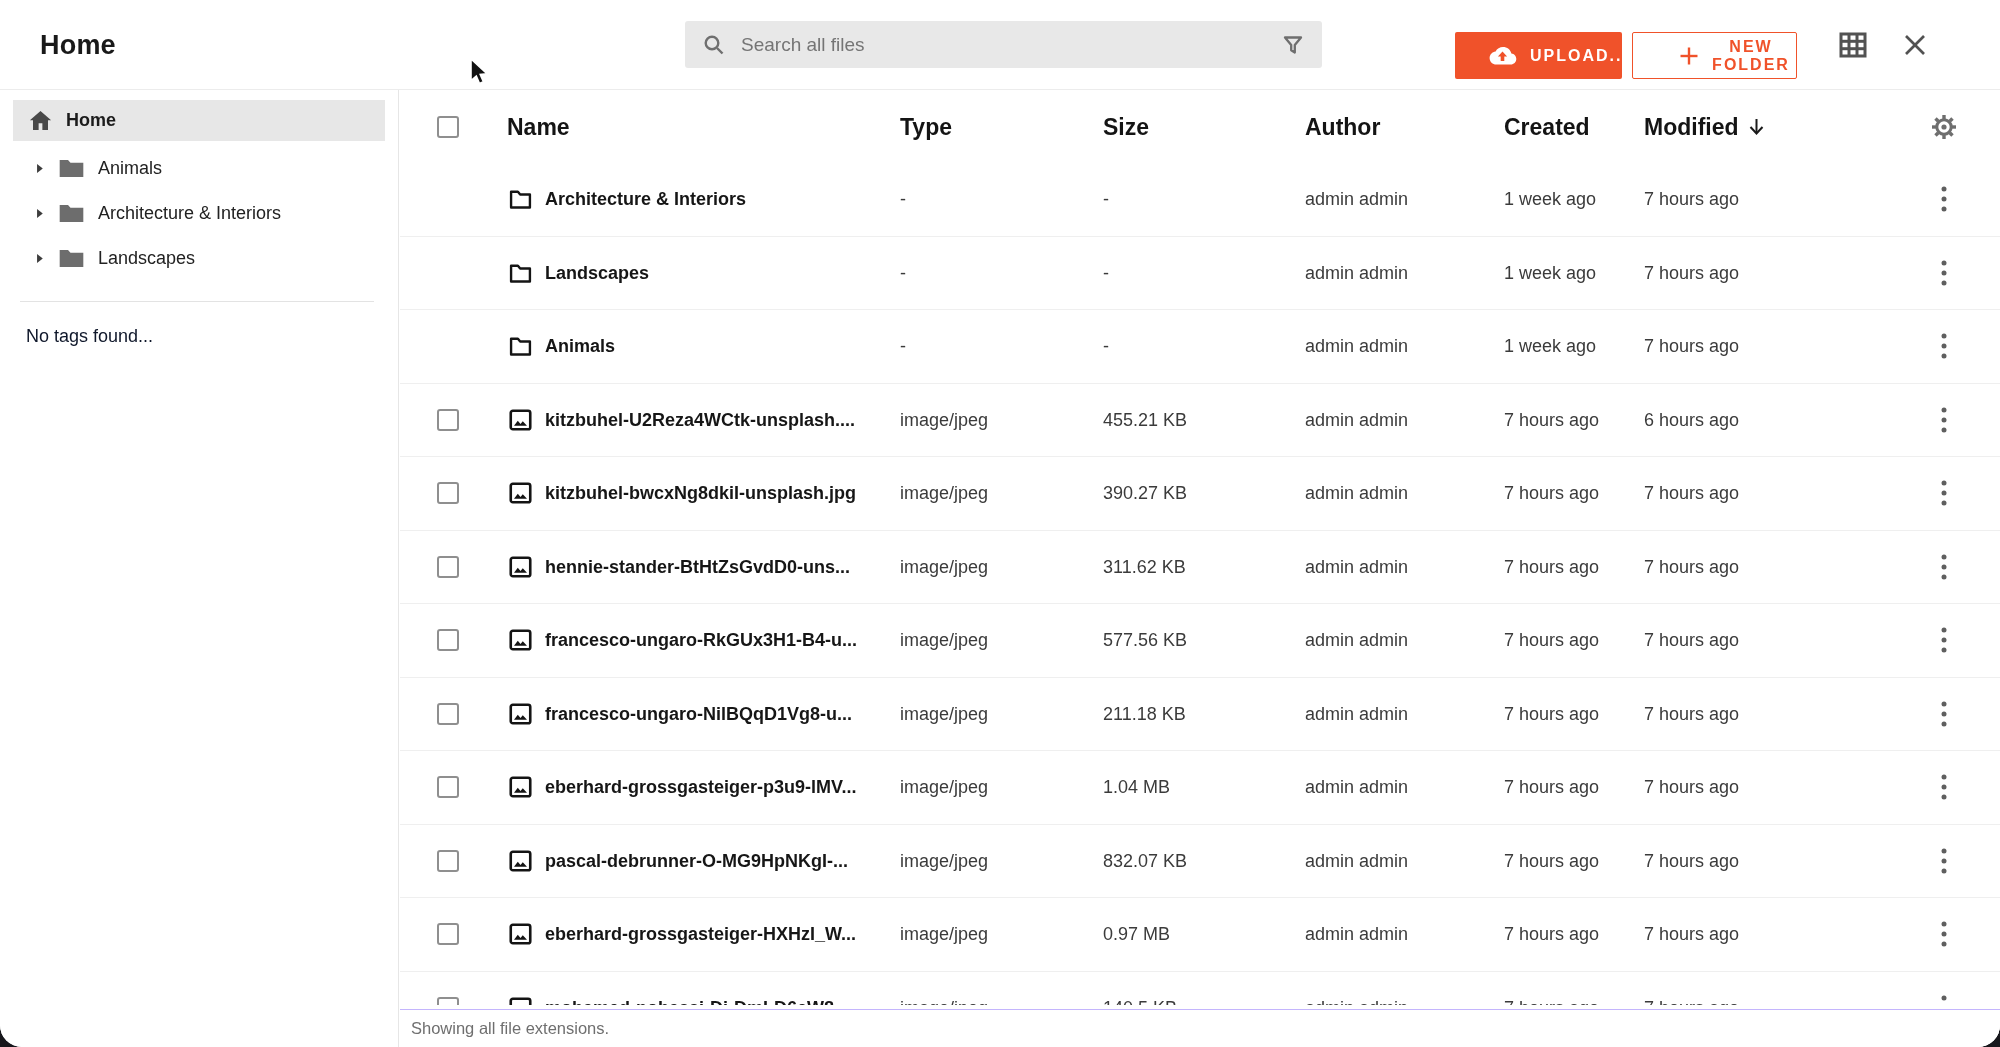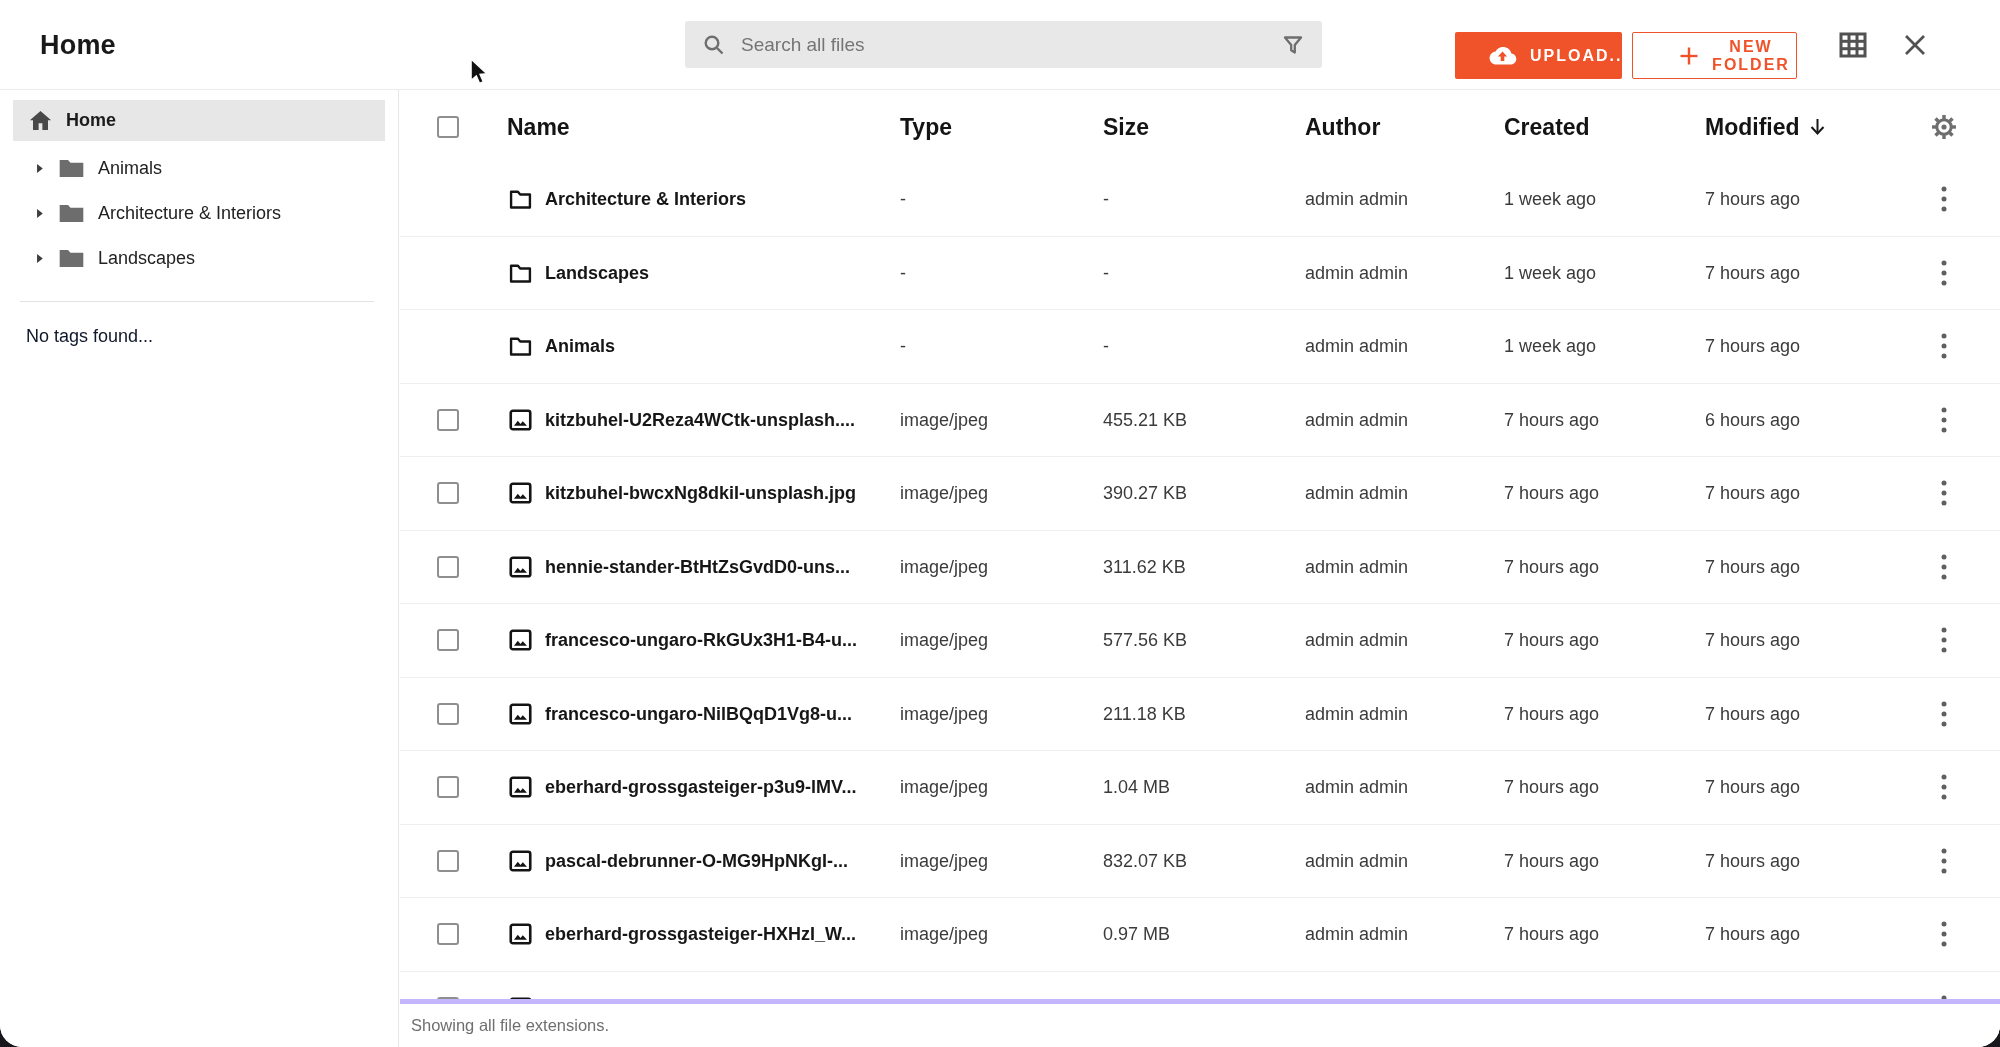"Modified" .c-modified { left: 1305px -> 1244px }
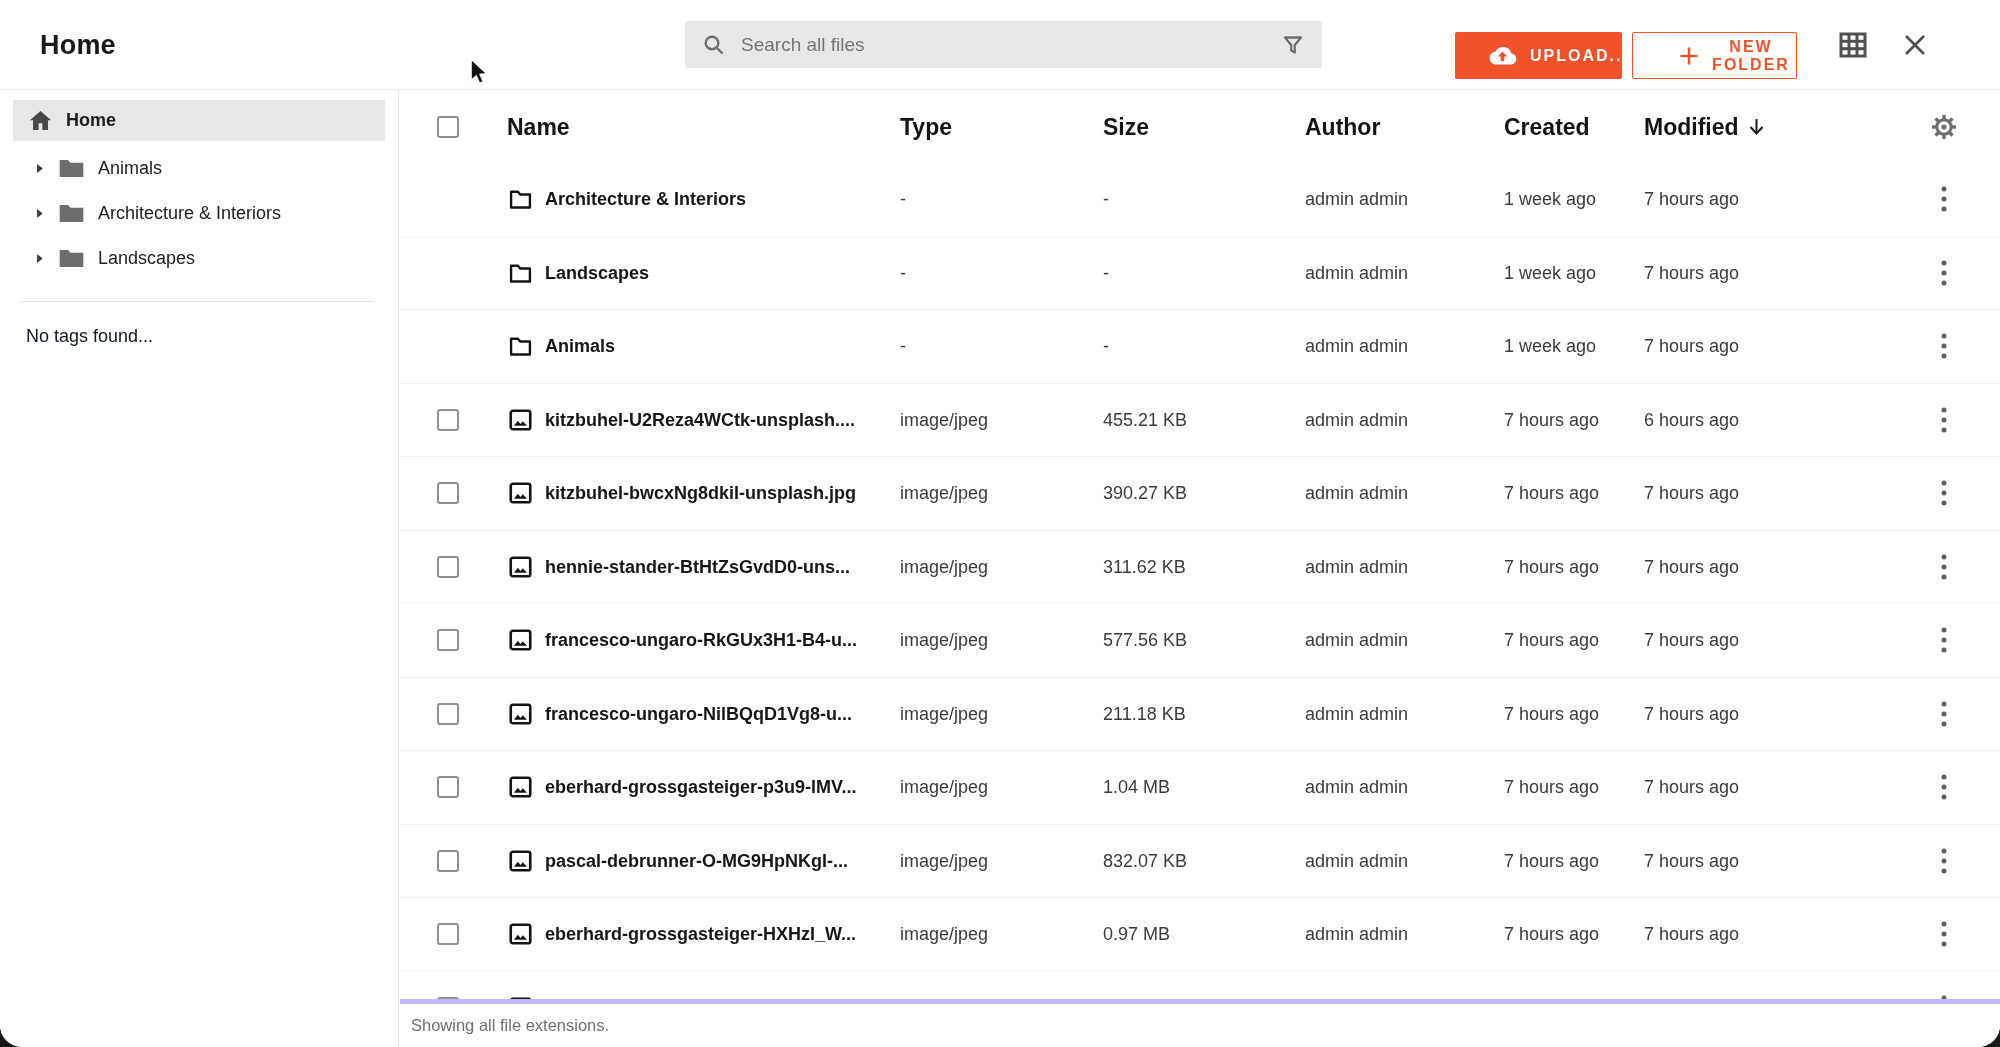"Showing all file extensions." .tfoot { border-top: 5px solid #c4b5fd -> 1px solid #c4b5fd; height: 48px -> 38px }
